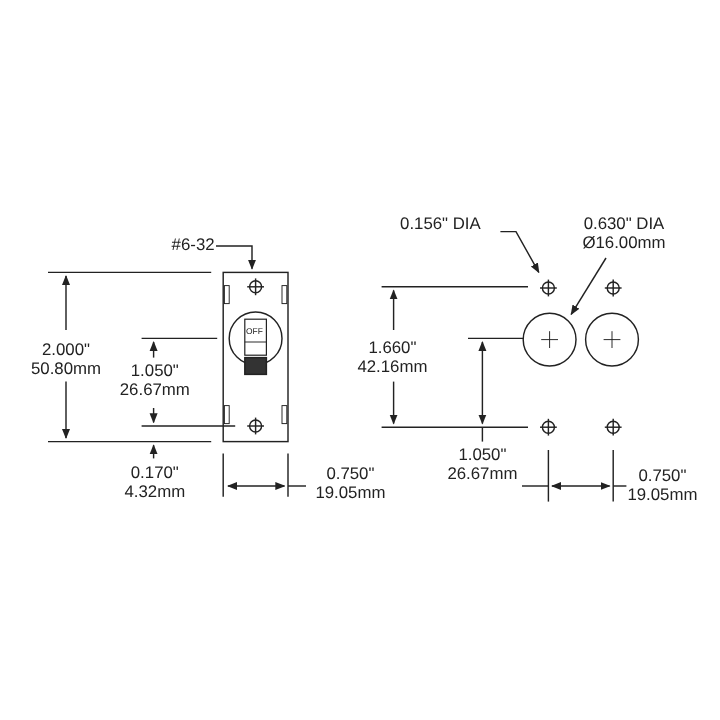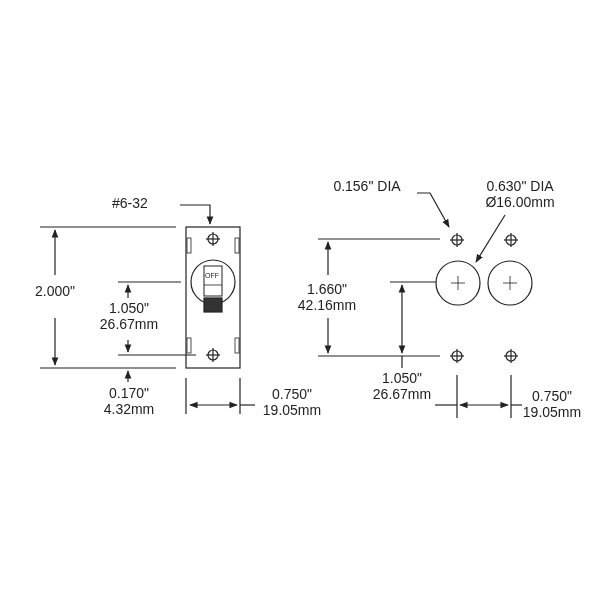"#6-32" div.lbl { left: 112px -> 143px }
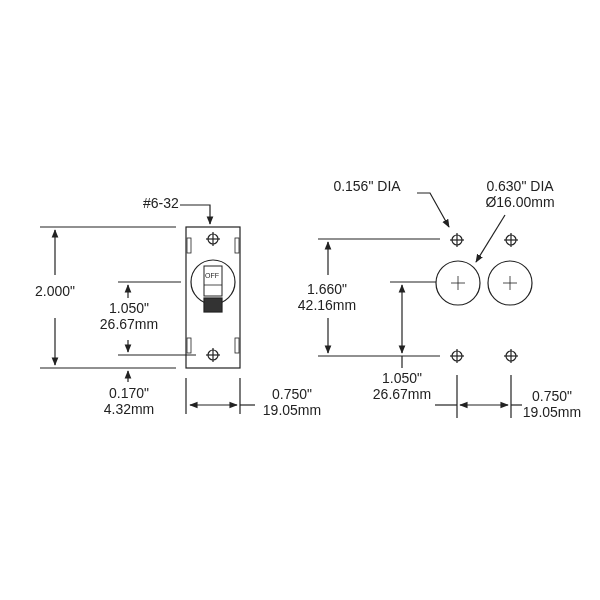"50.80mm" span { html: none -> <span>50.80mm</span> }
